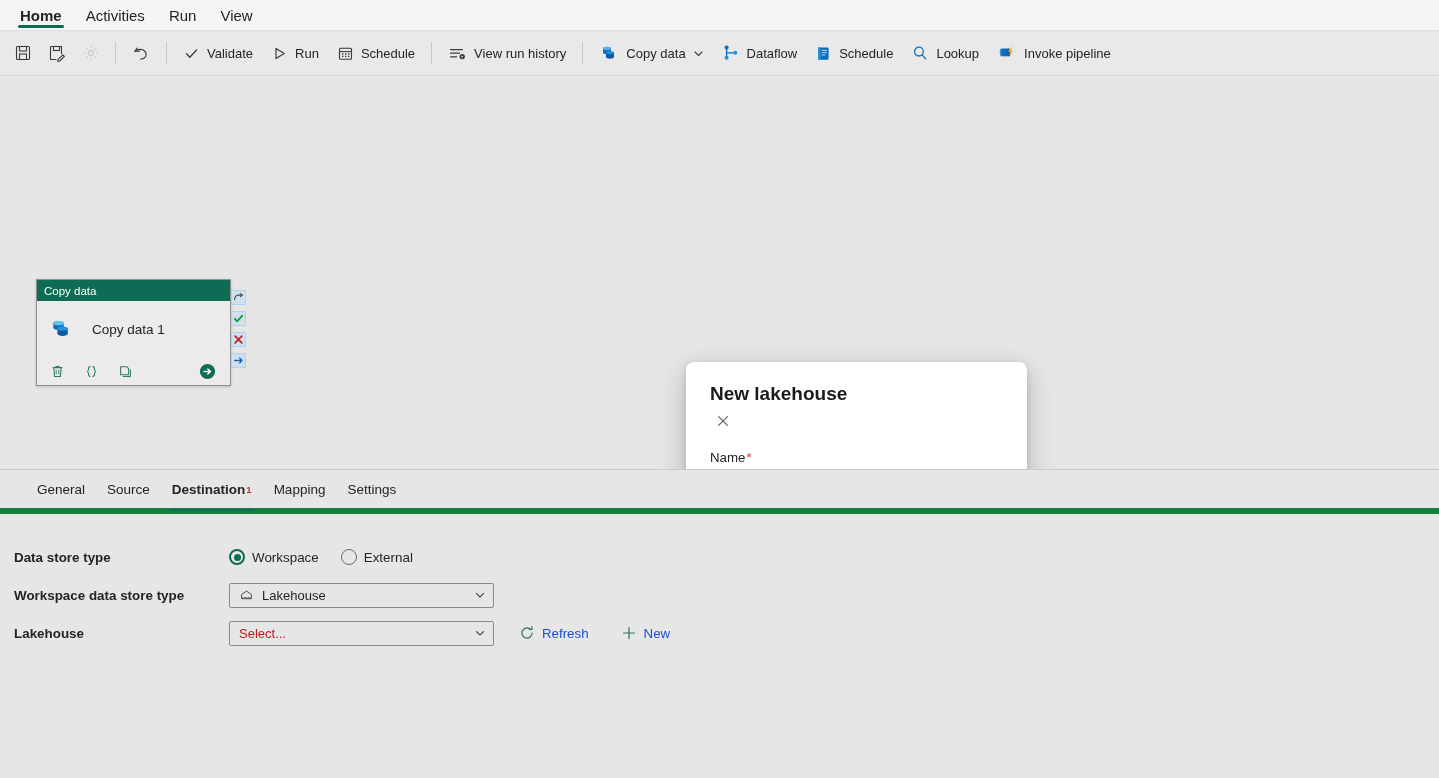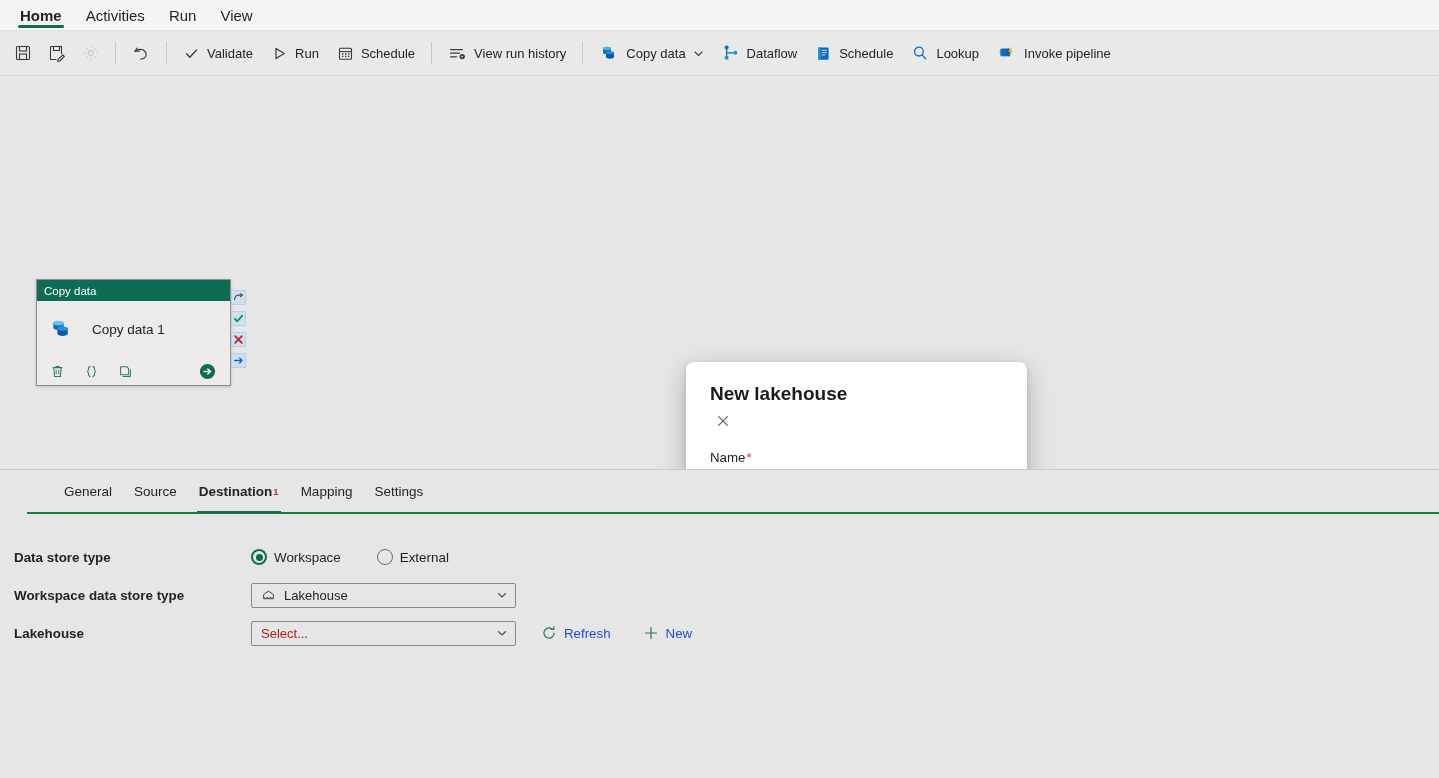"General" .panel-tabs { border-bottom: 2px solid #15803d -> 6px solid #15803d; margin-left: 27px -> none }
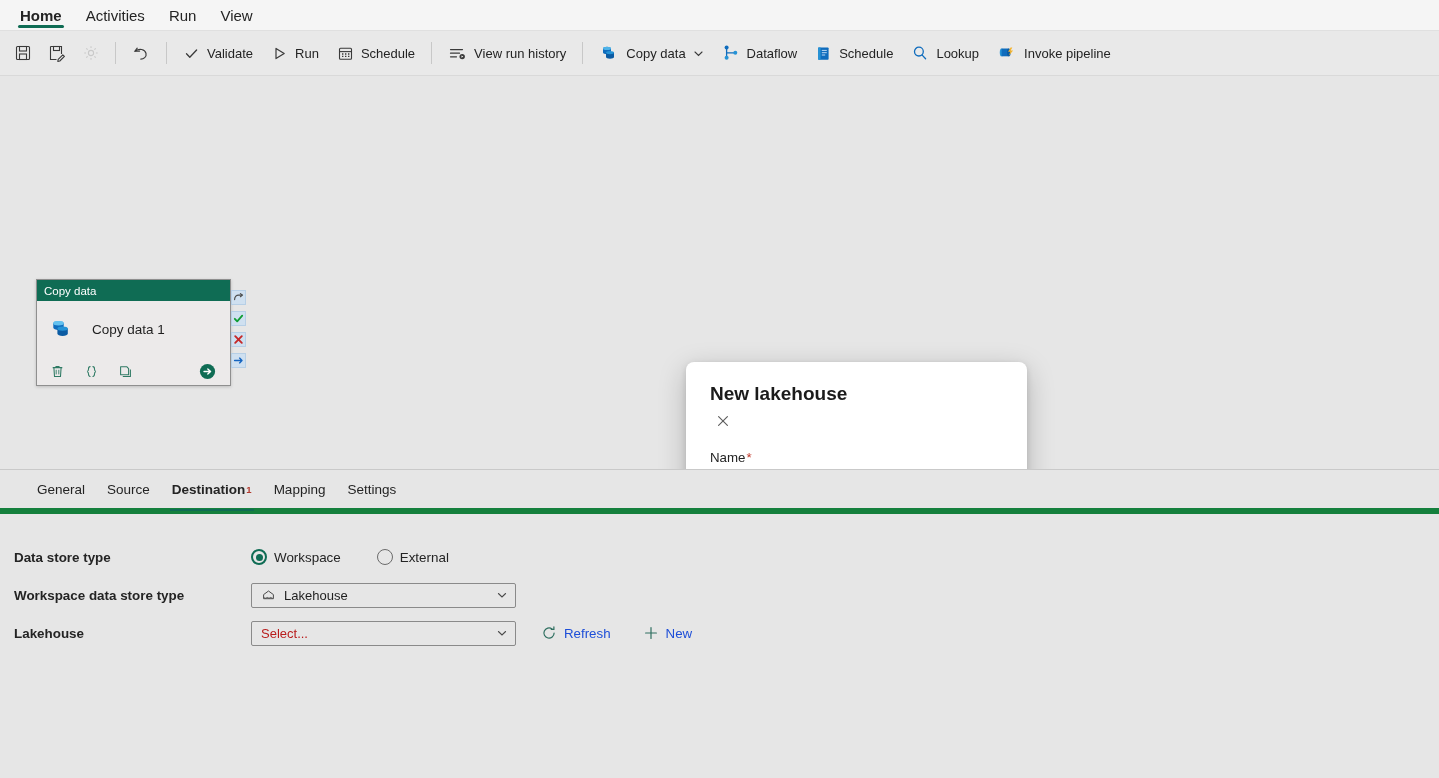"Data store type" .form-label { width: 237px -> 215px }
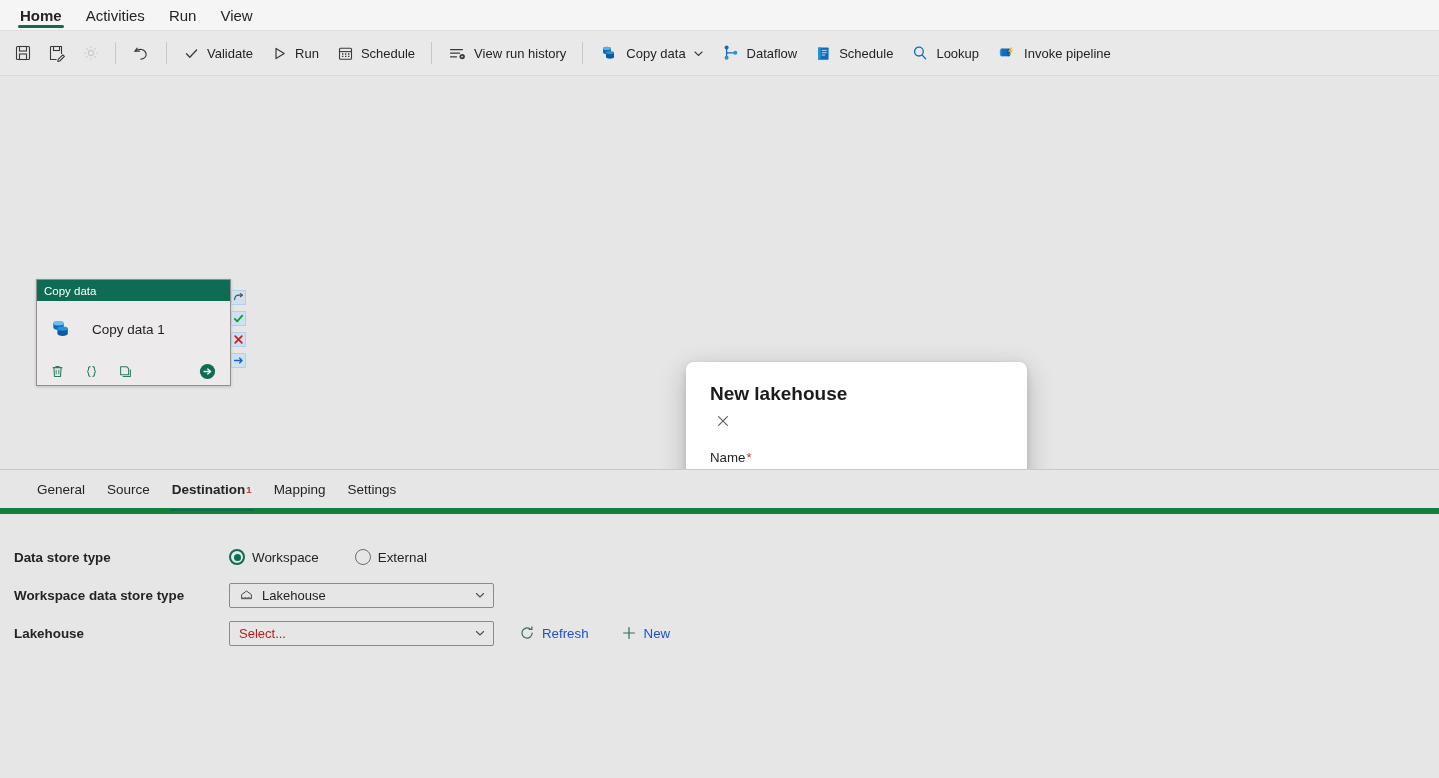"Workspace" .radio-group { gap: 36px -> 22px }
